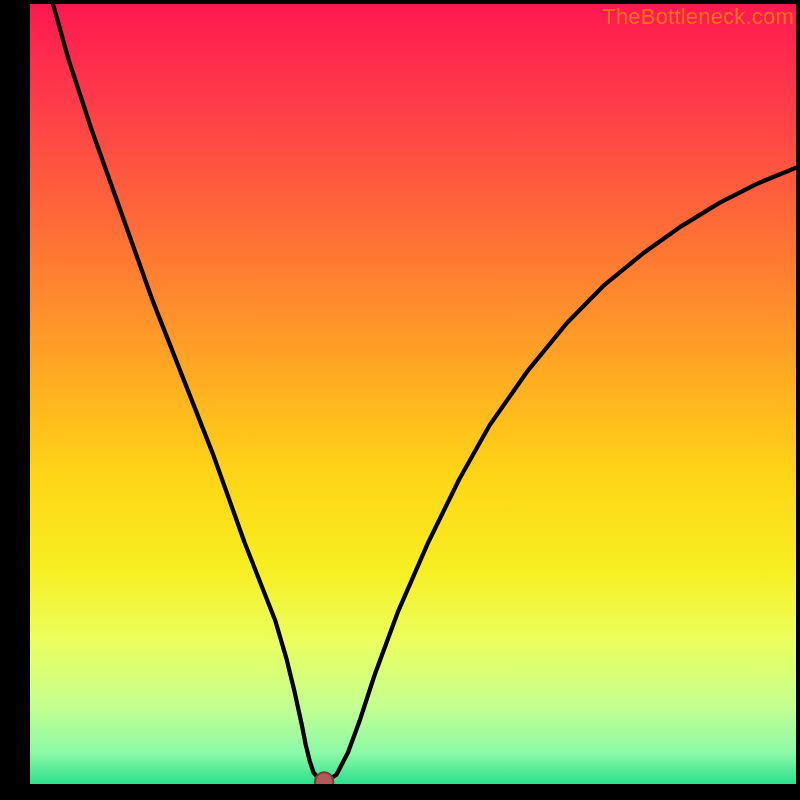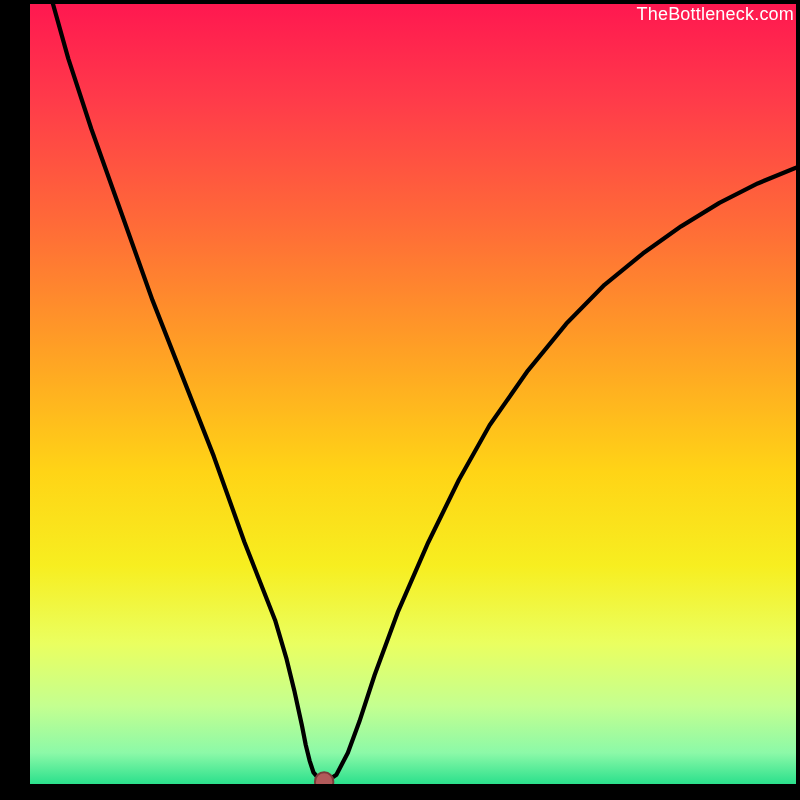"TheBottleneck.com" .watermark { color: #ffffff -> #f97316; font-size: 18px -> 22px }
